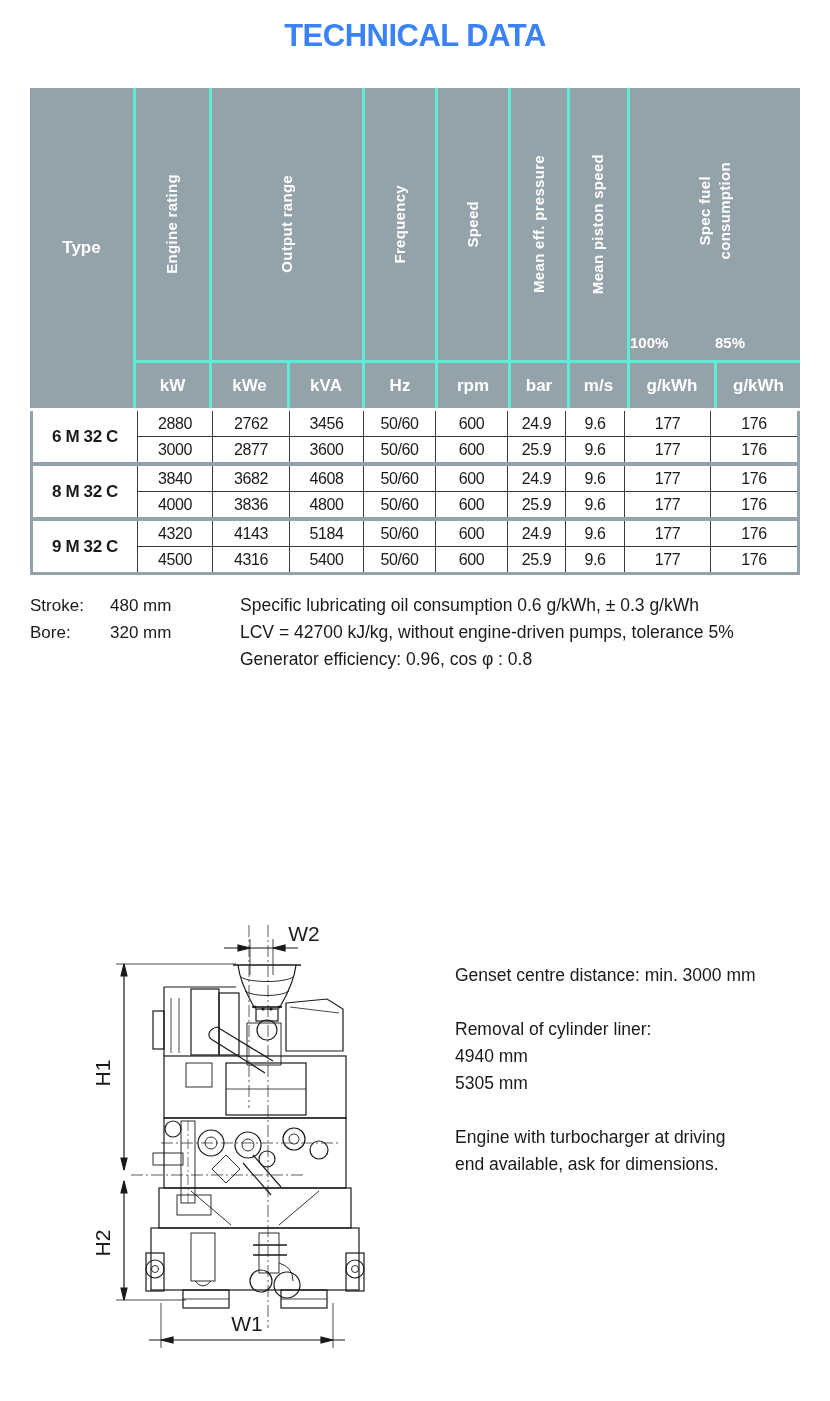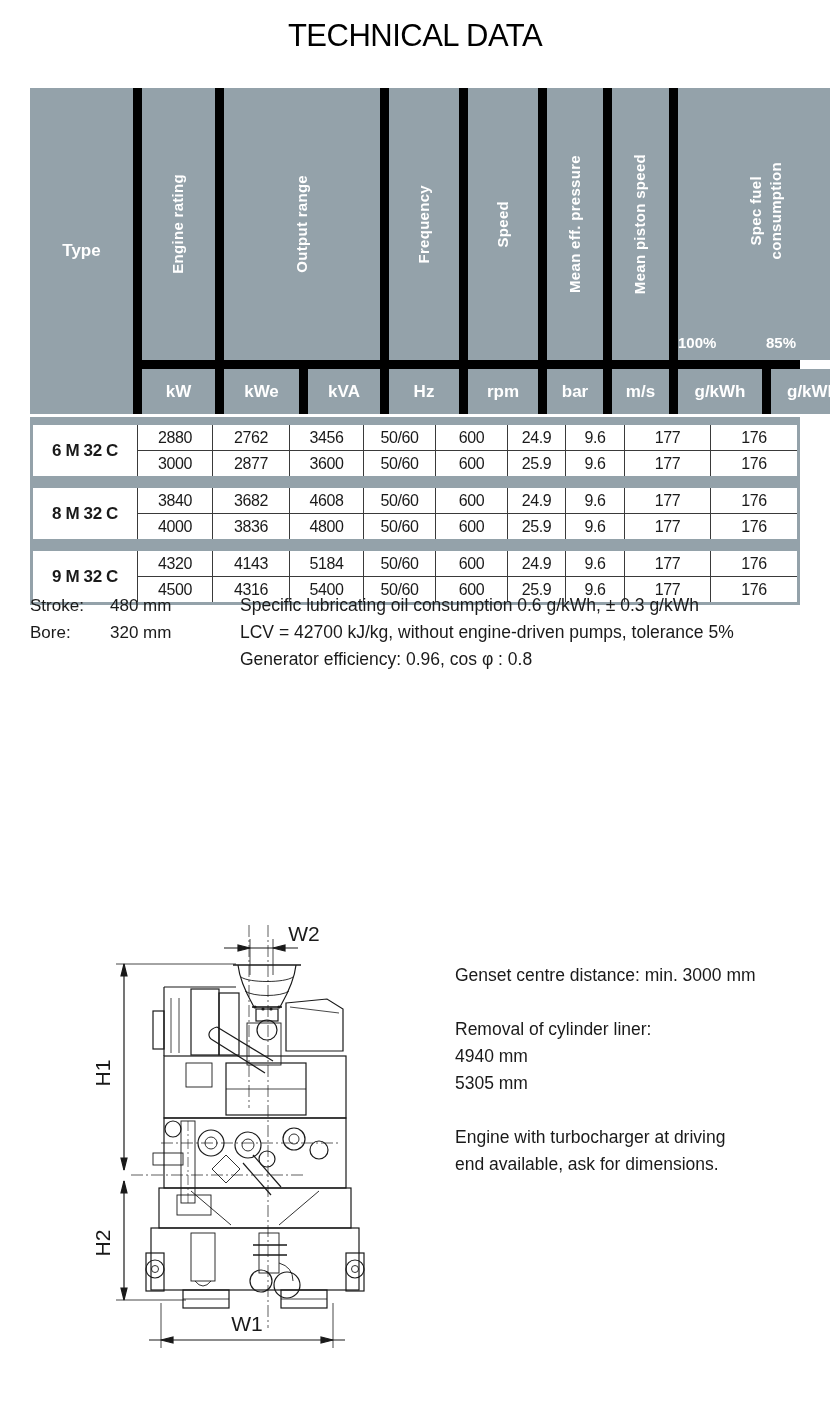"TECHNICAL DATA" .title { color: #000000 -> #3b82f6; font-weight: 400 -> 700 }
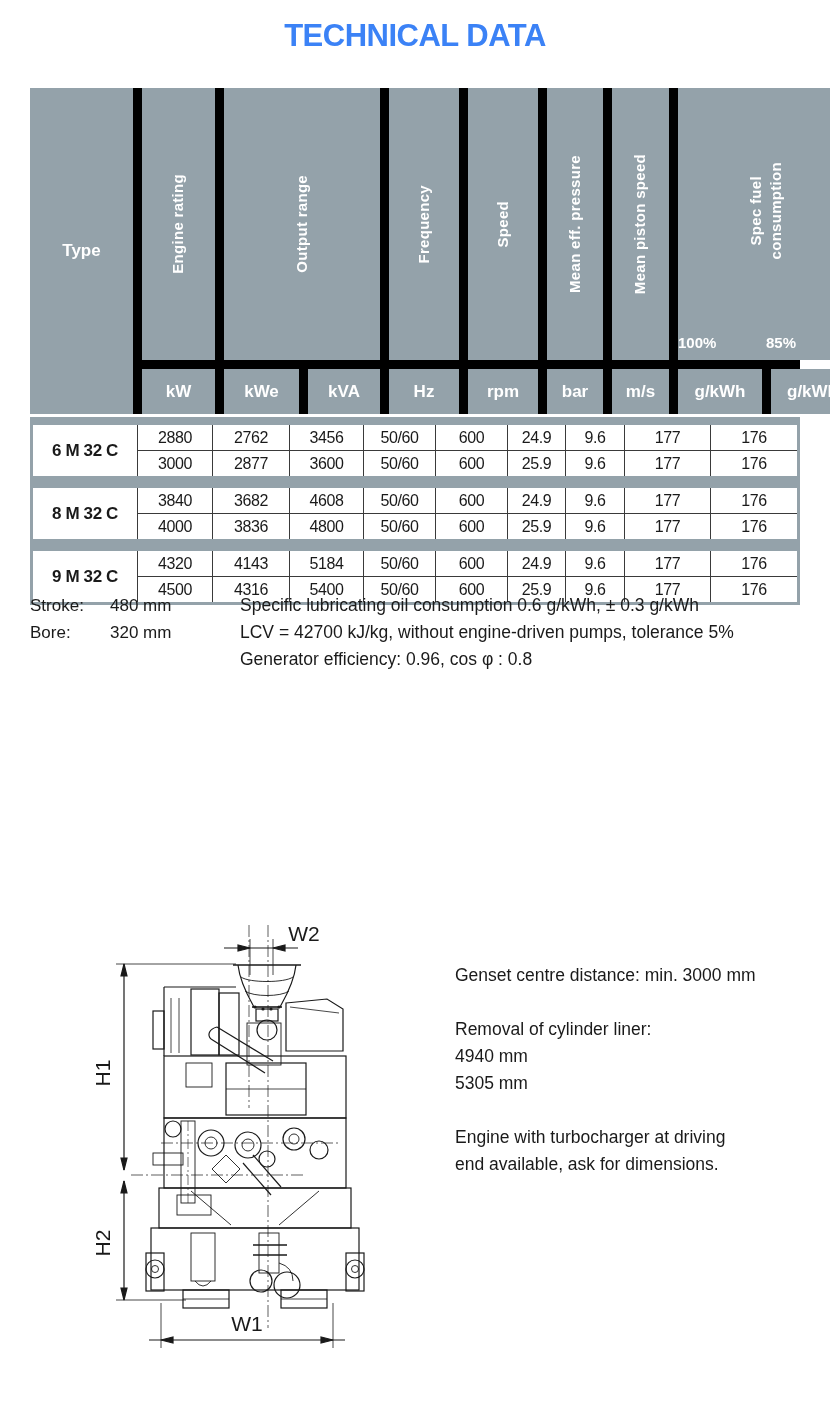"Type" .thead { background: #000000 -> #5eead4; gap: 9px -> 3px }
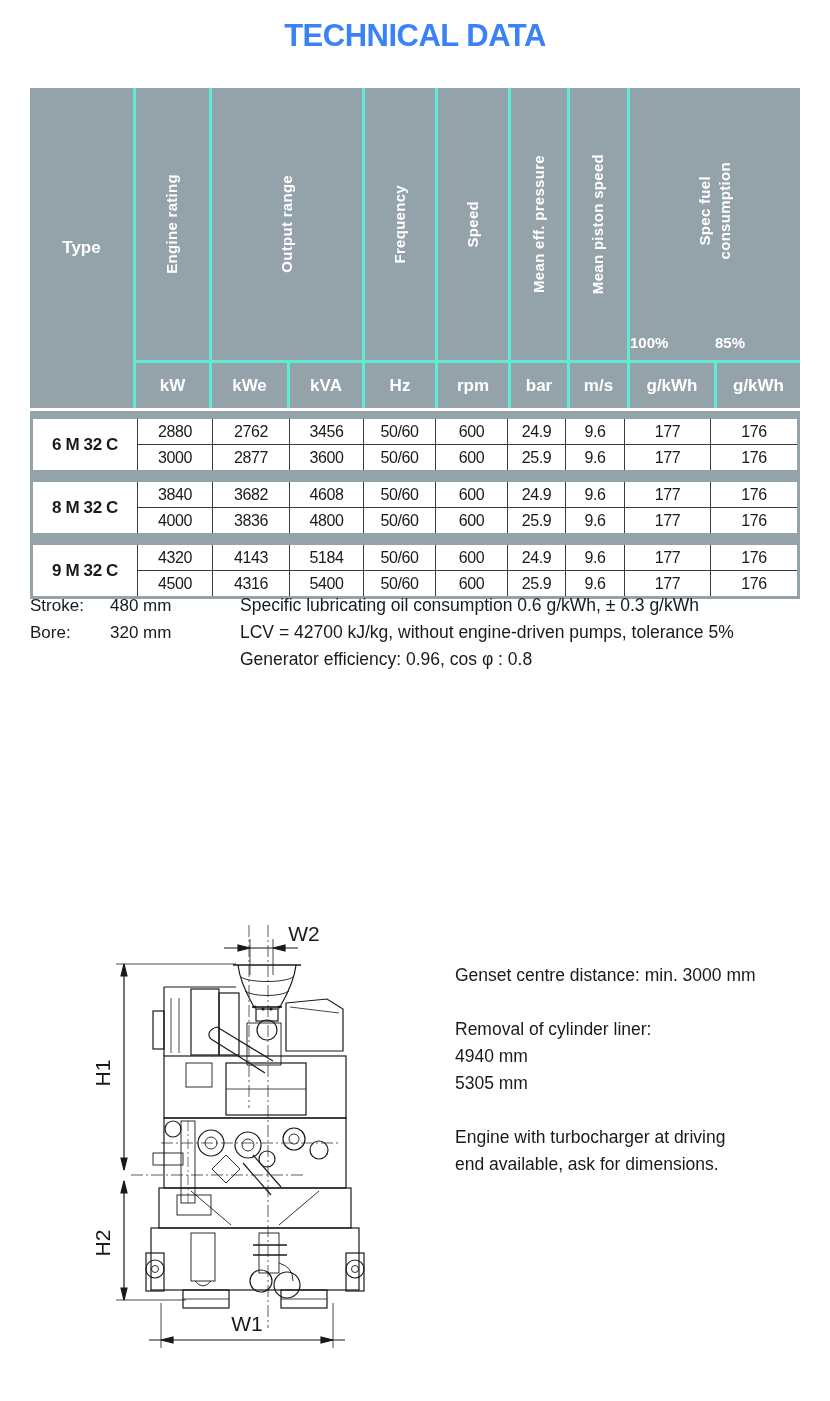"6 M 32 C" .dgroup { margin-top: 8px -> none }
